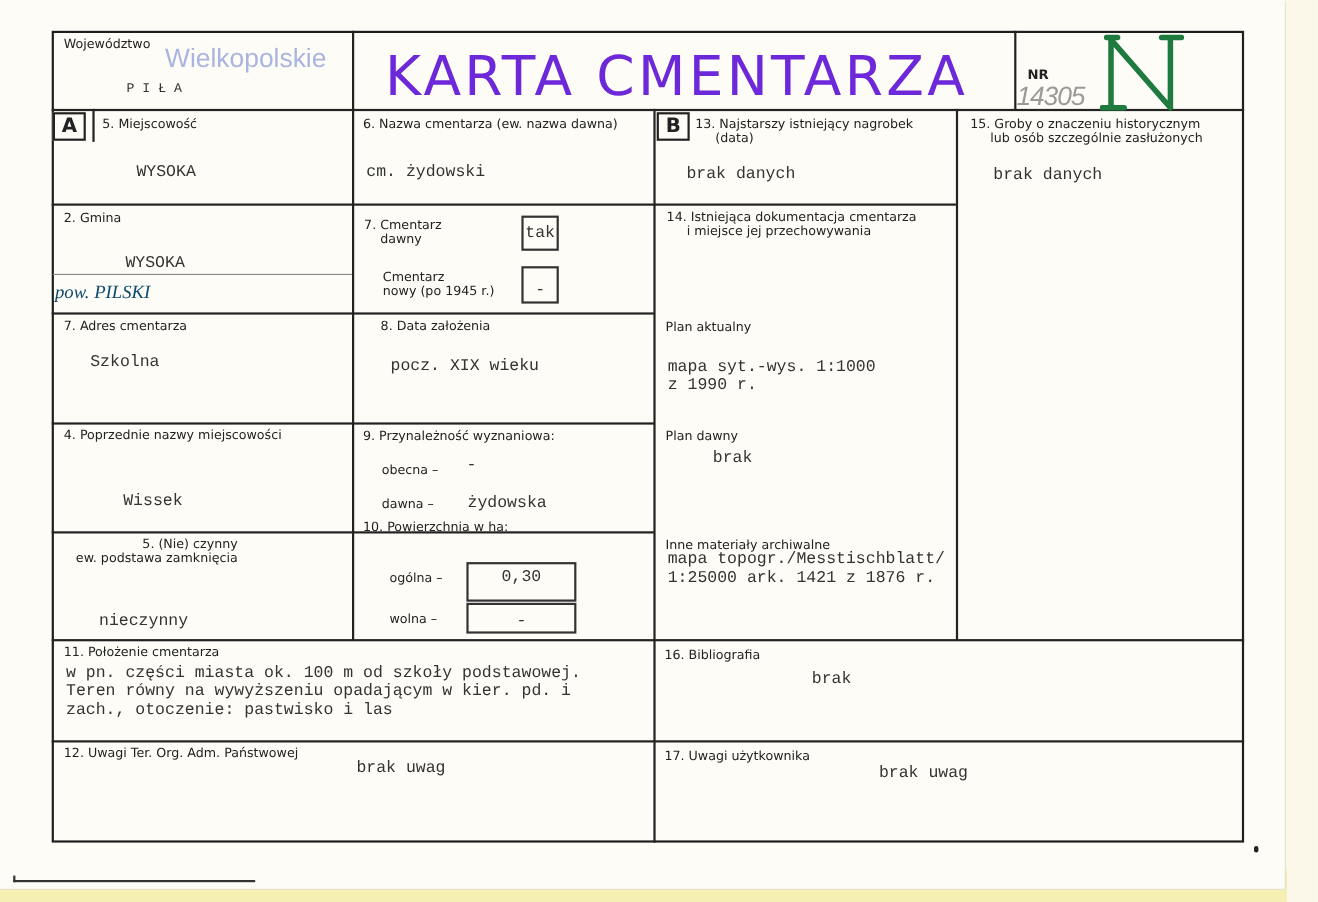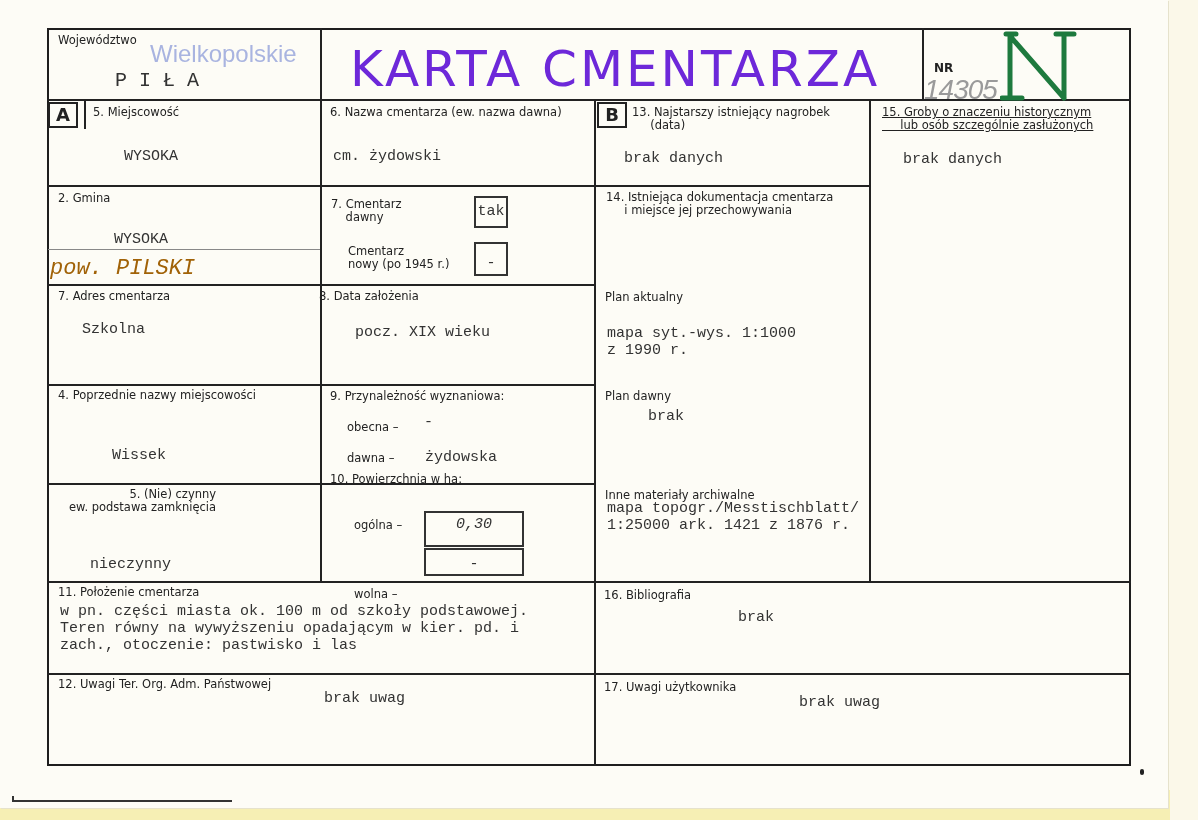"P I Ł A" div.val { font-size: 20px -> 12px }
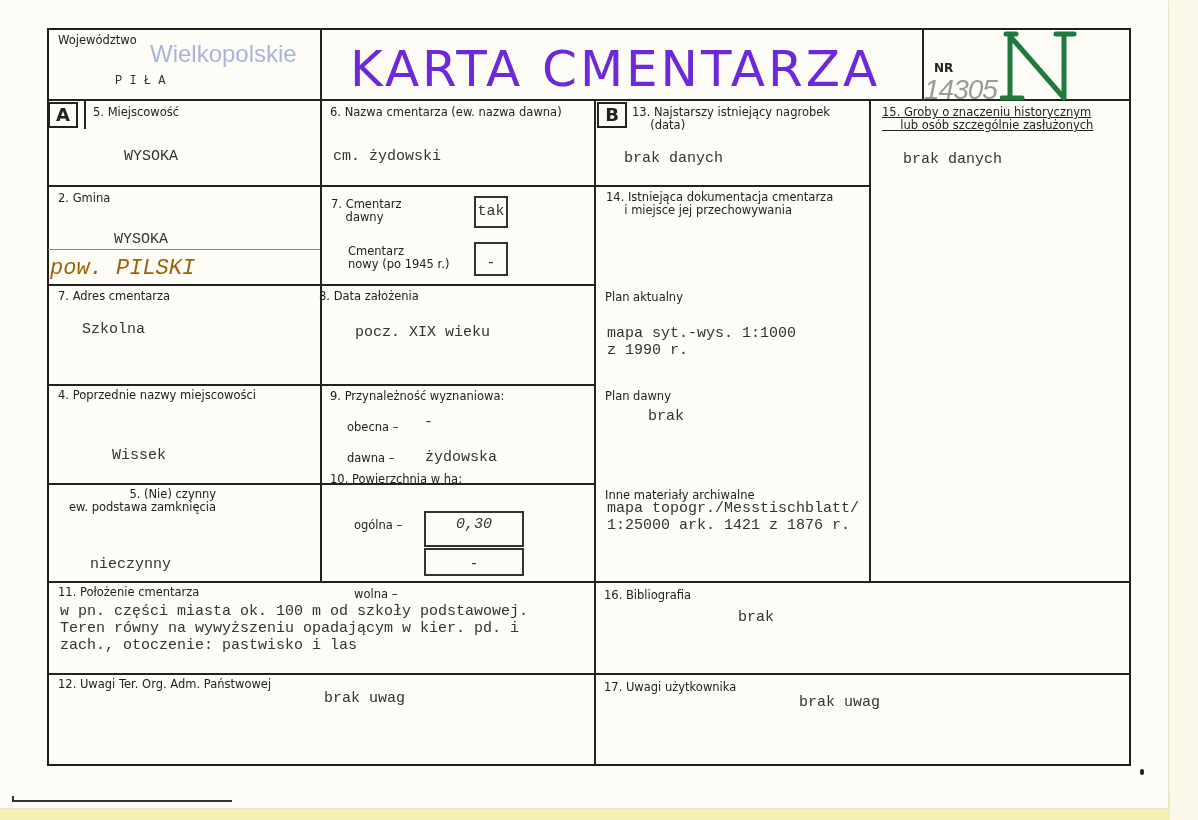"14305" .nr-num { font-size: 28px -> 24px }
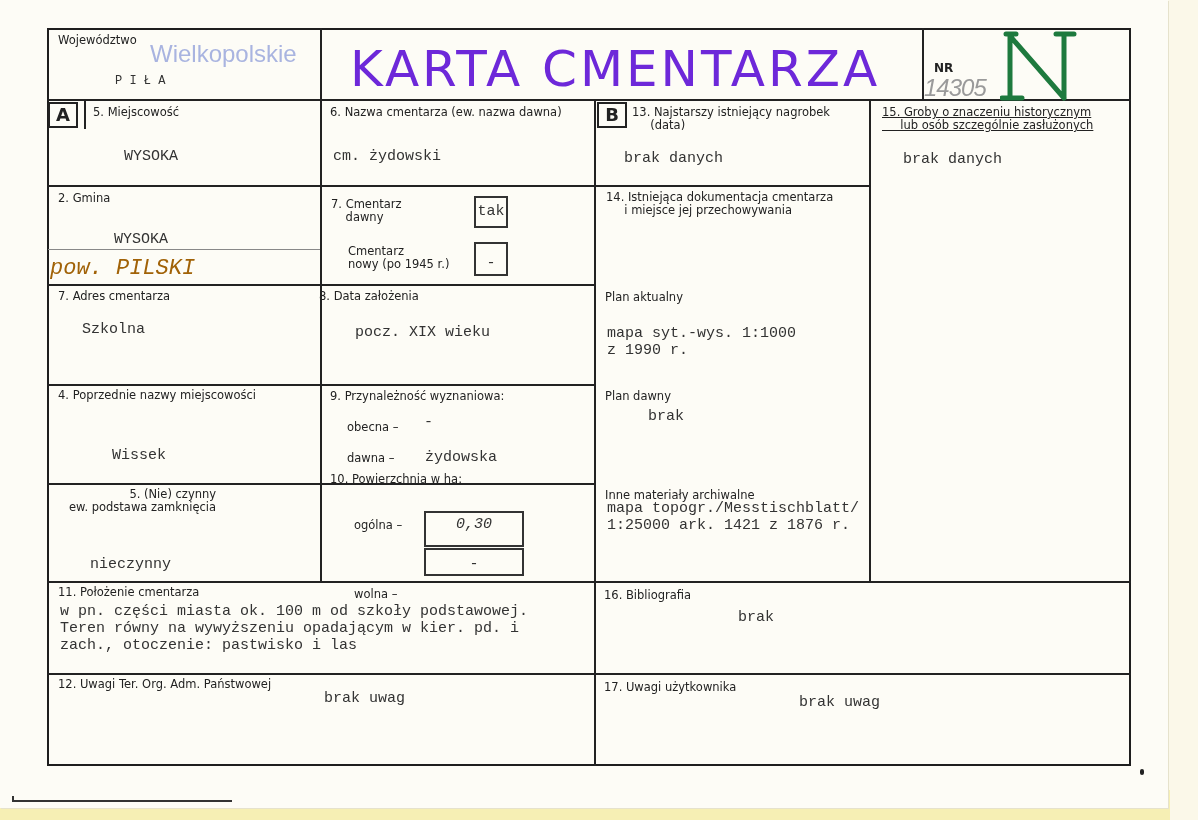"15. Groby o znaczeniu historycznym" div.lbl { text-decoration: underline -> none }
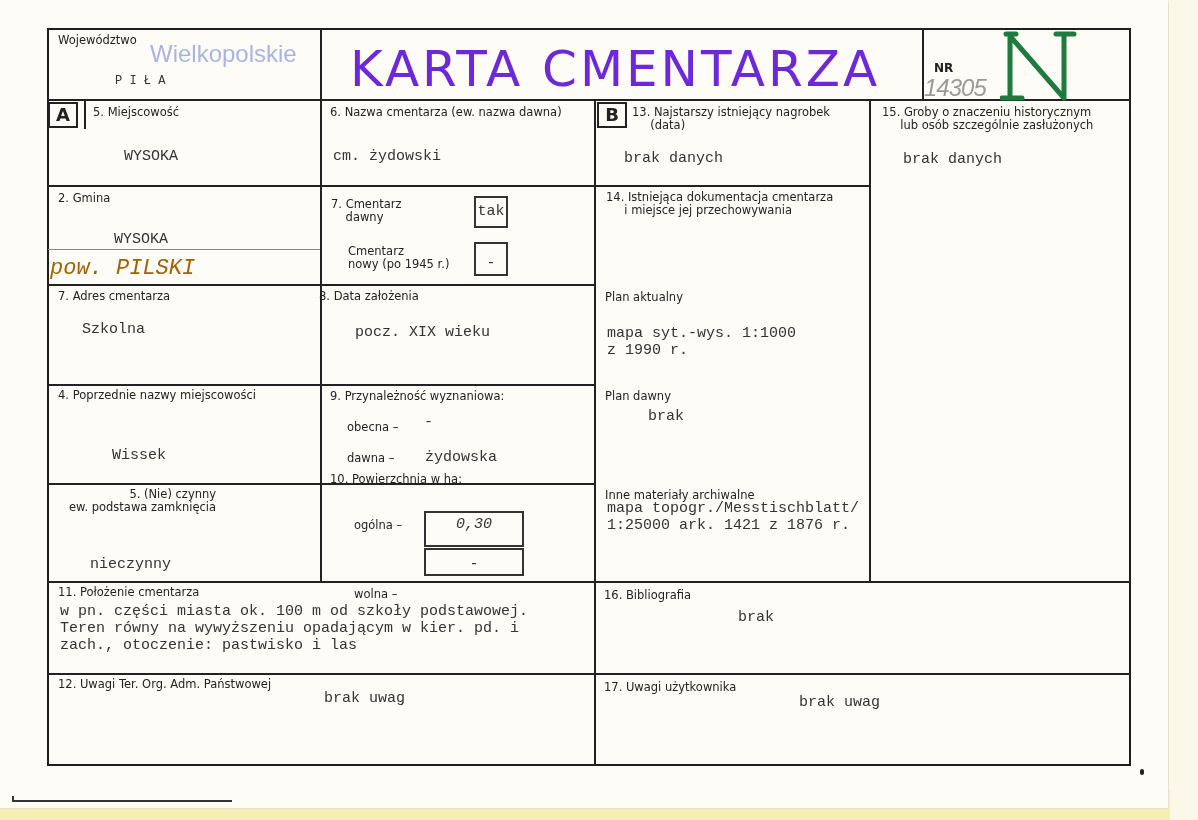"pow. PILSKI" .handwrite-blue { color: #a16207 -> #0c4a6e; font-family: Liberation Mono, monospace -> Liberation Serif, serif; font-size: 22px -> 17px }
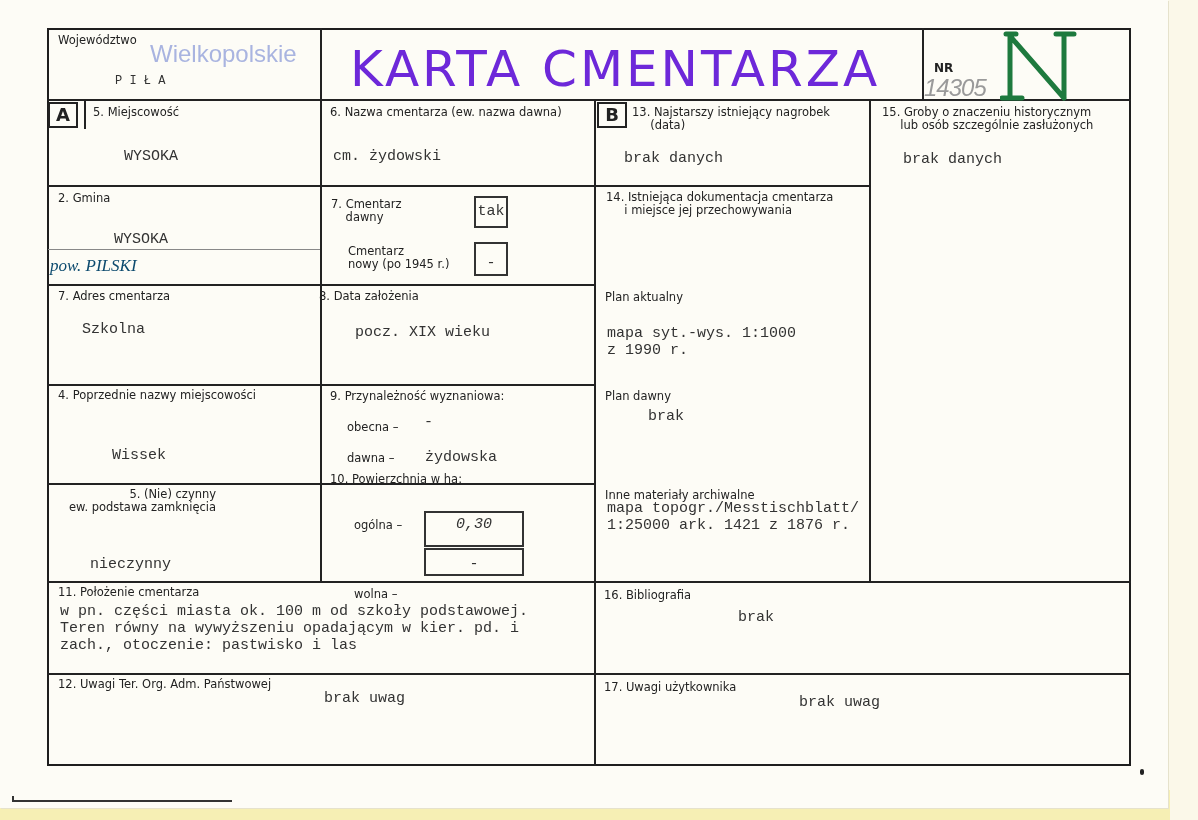"8. Data założenia" div.lbl { left: 319px -> 346px }
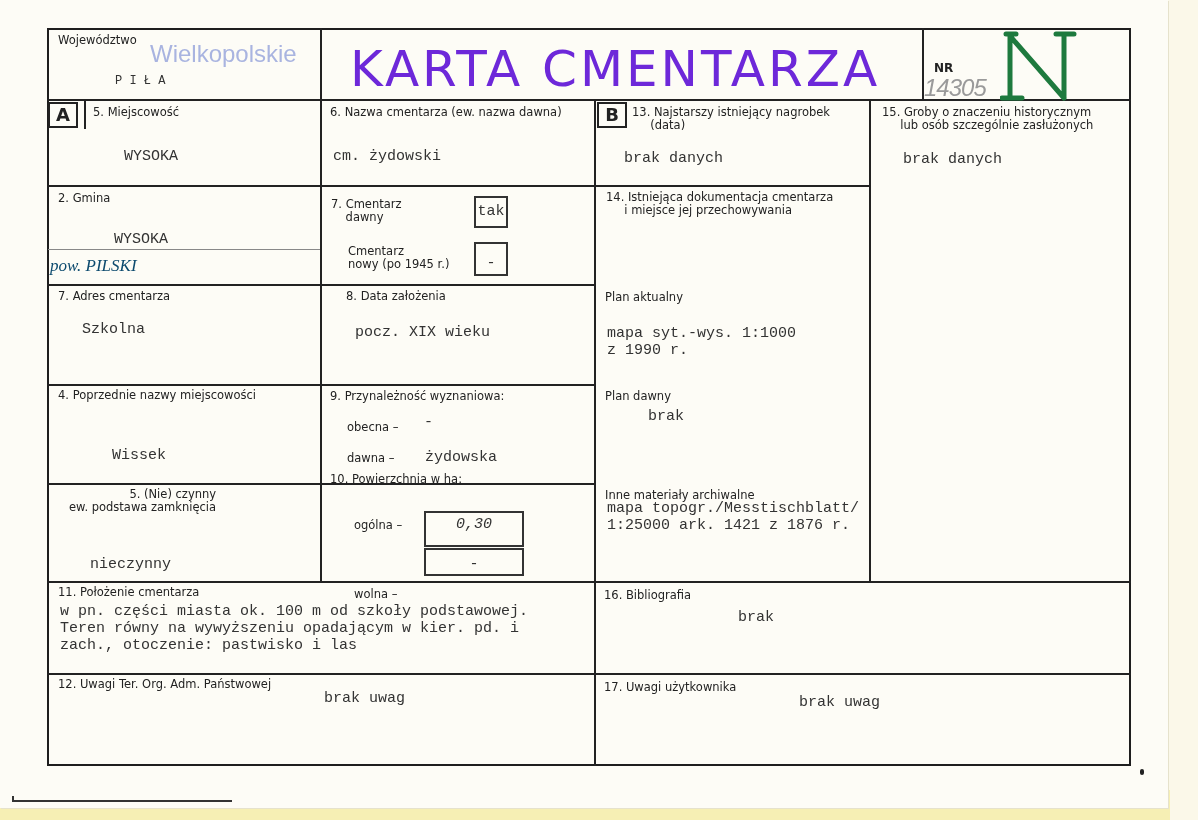"0,30" div.small-box { font-style: italic -> none }
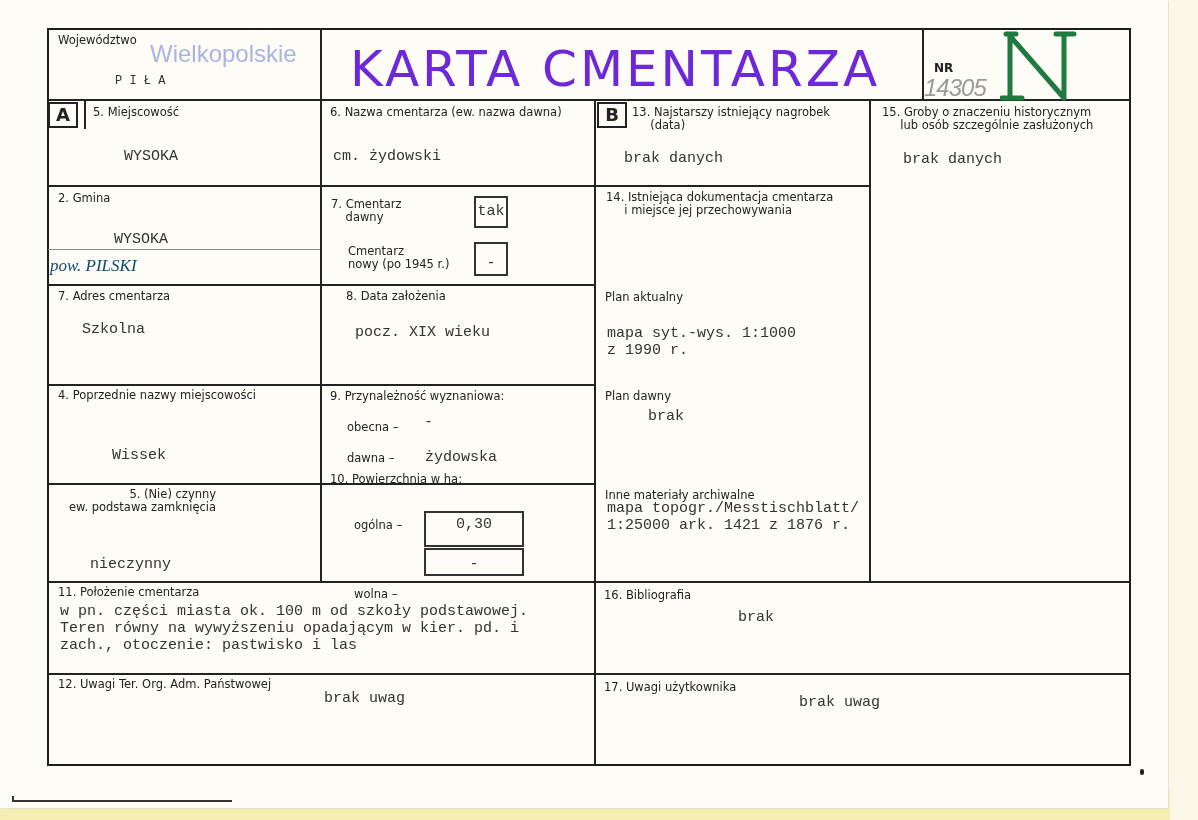"wolna –" div.lbl { margin-top: 32px -> none }
